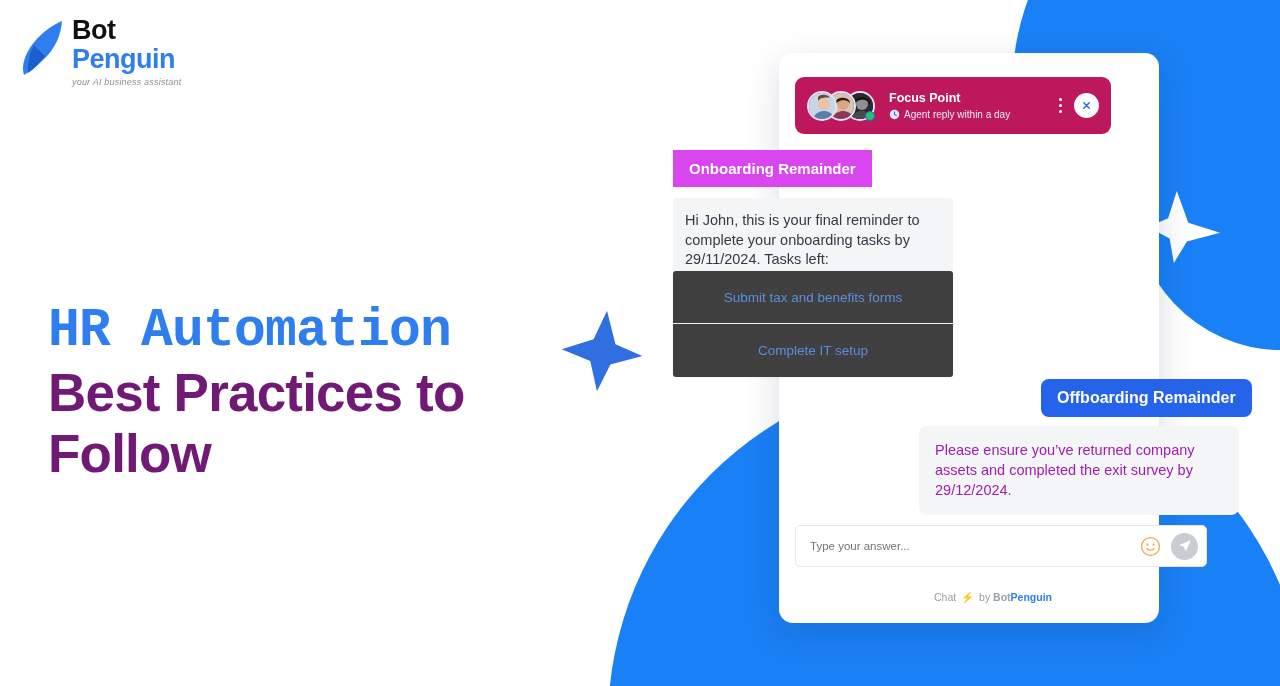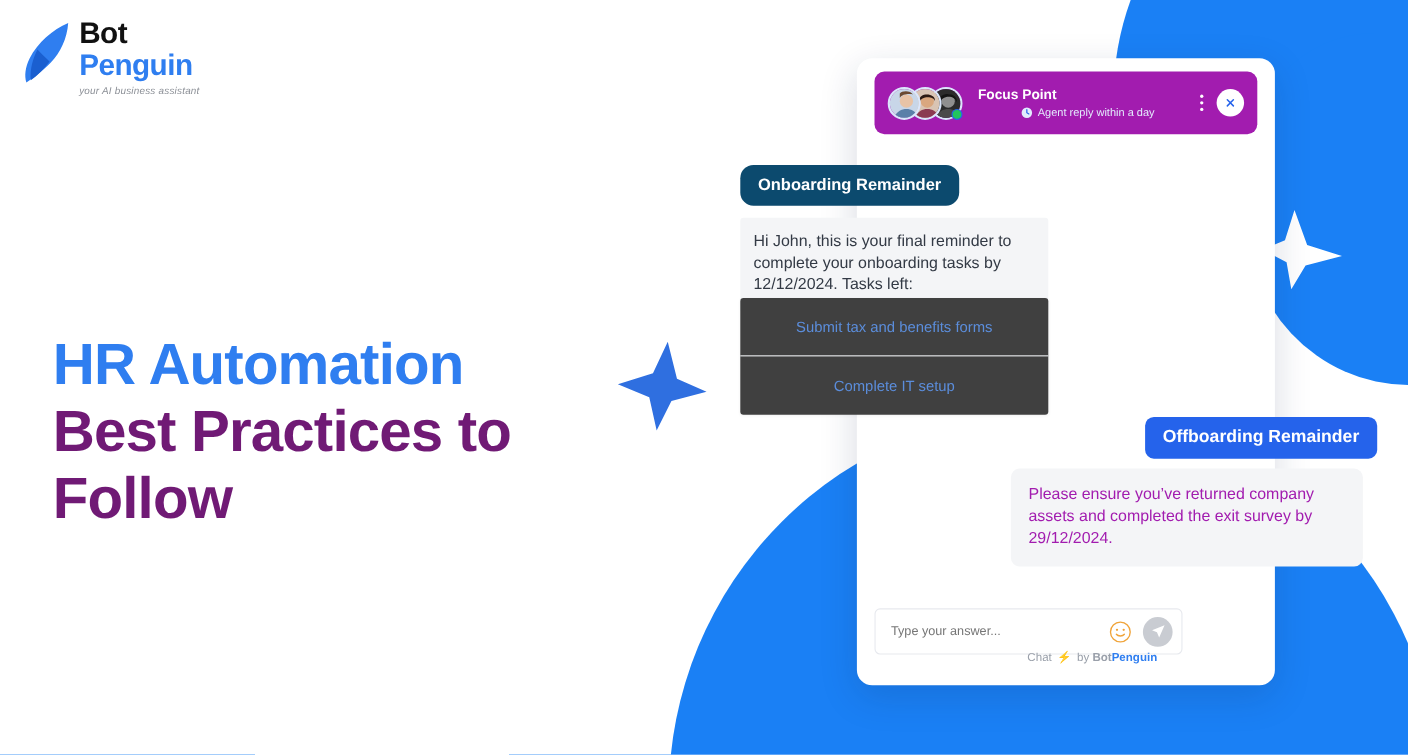"Focus Point" .chat-header { background: #a21caf -> #be185d; top: 12px -> 24px; width: 348px -> 316px }
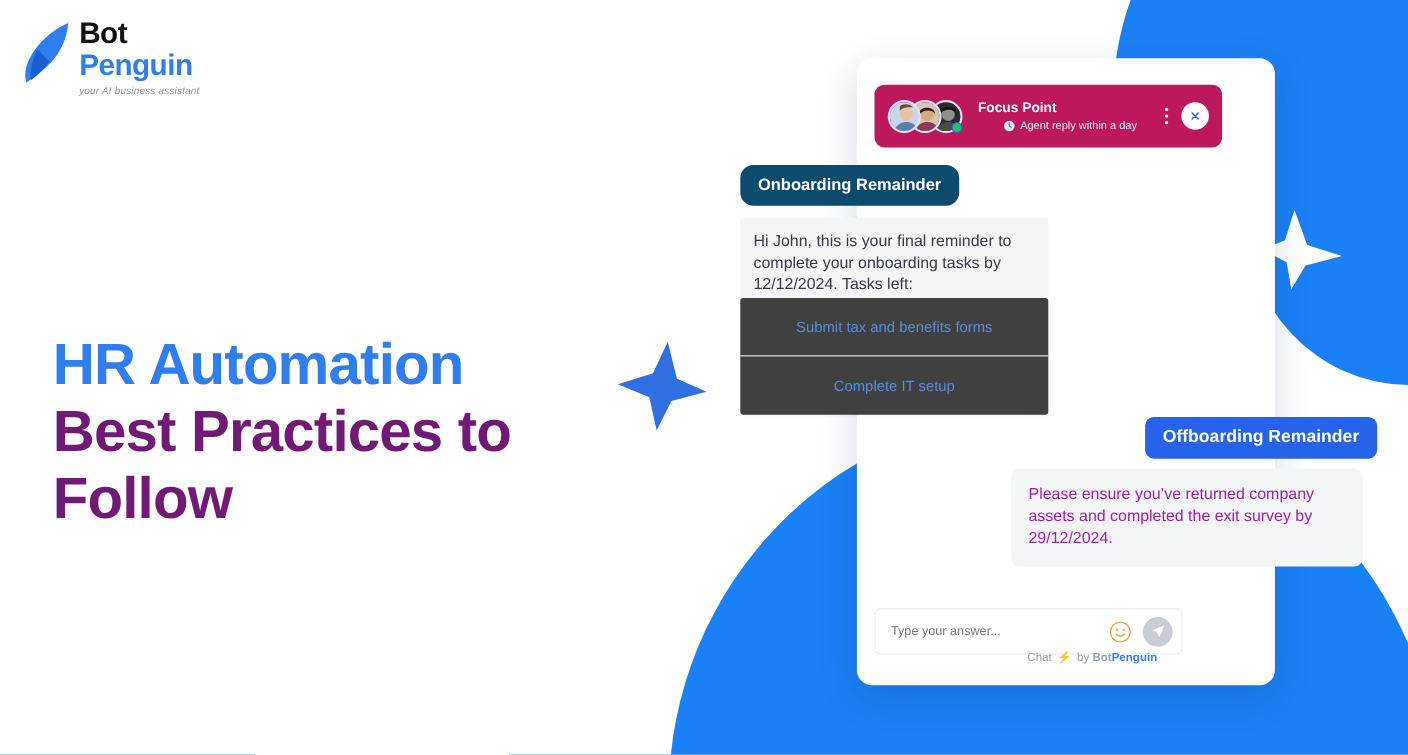"Agent reply within a day" .header-sub { justify-content: center -> none }
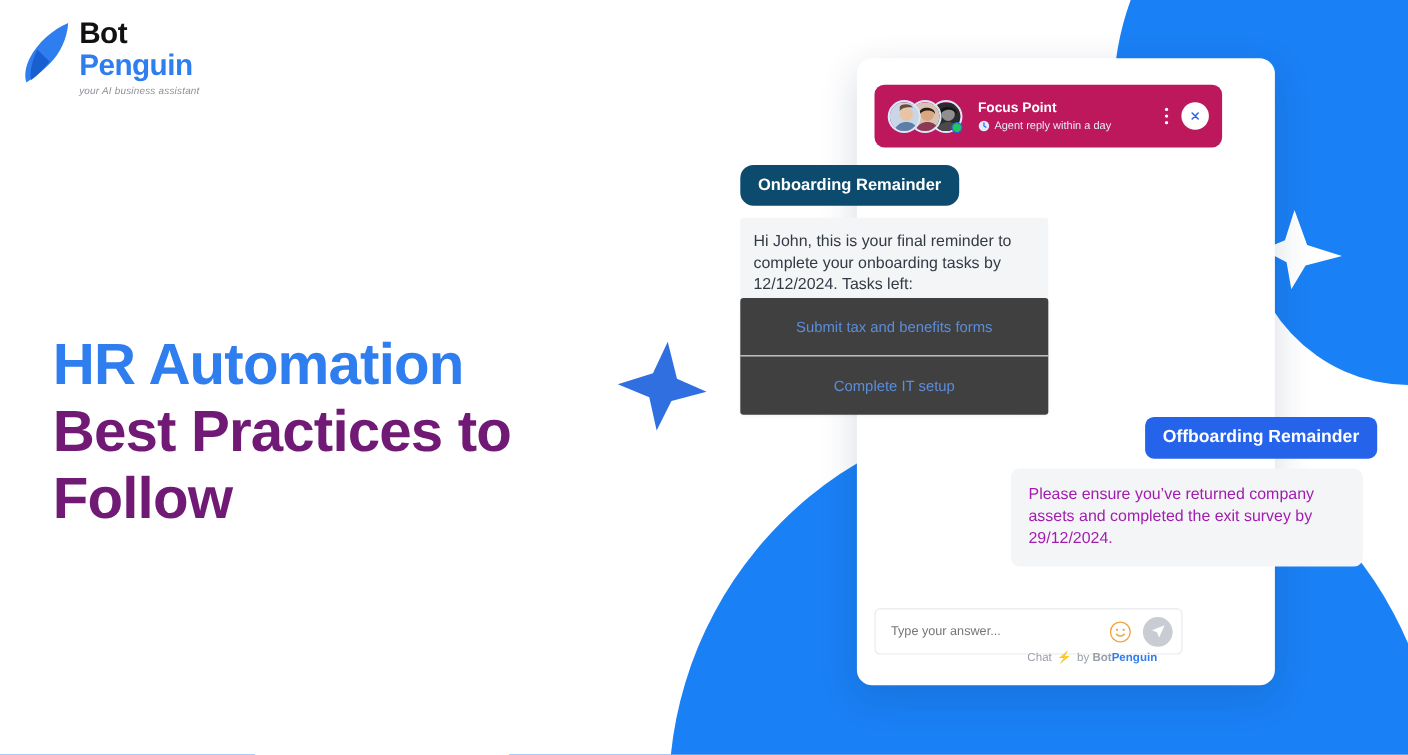"Onboarding Remainder" .msg-onboard-label { background: #0c4a6e -> #d946ef; border-radius: 12px -> 0 }
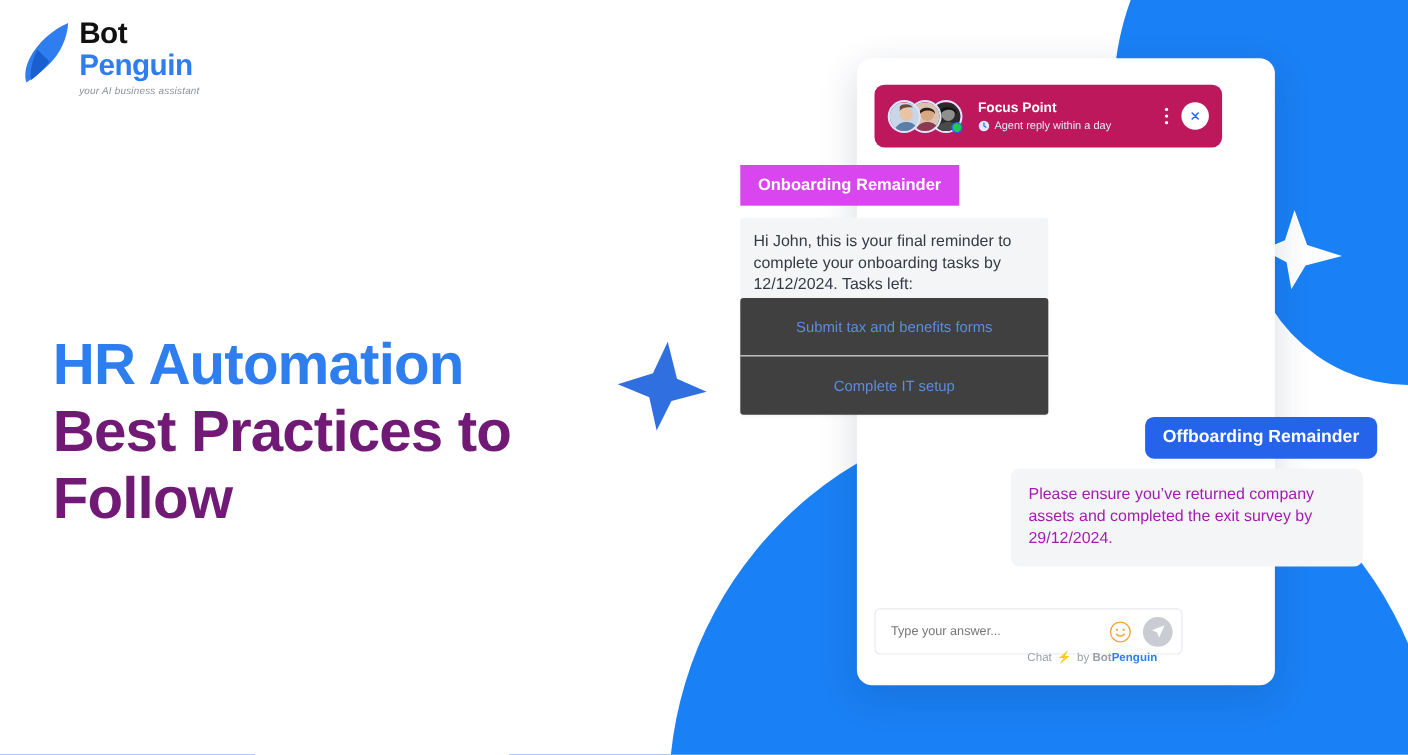"Hi John, this is your" div.msg-onboard-body { text: 12/12/2024 -> 29/11/2024 }
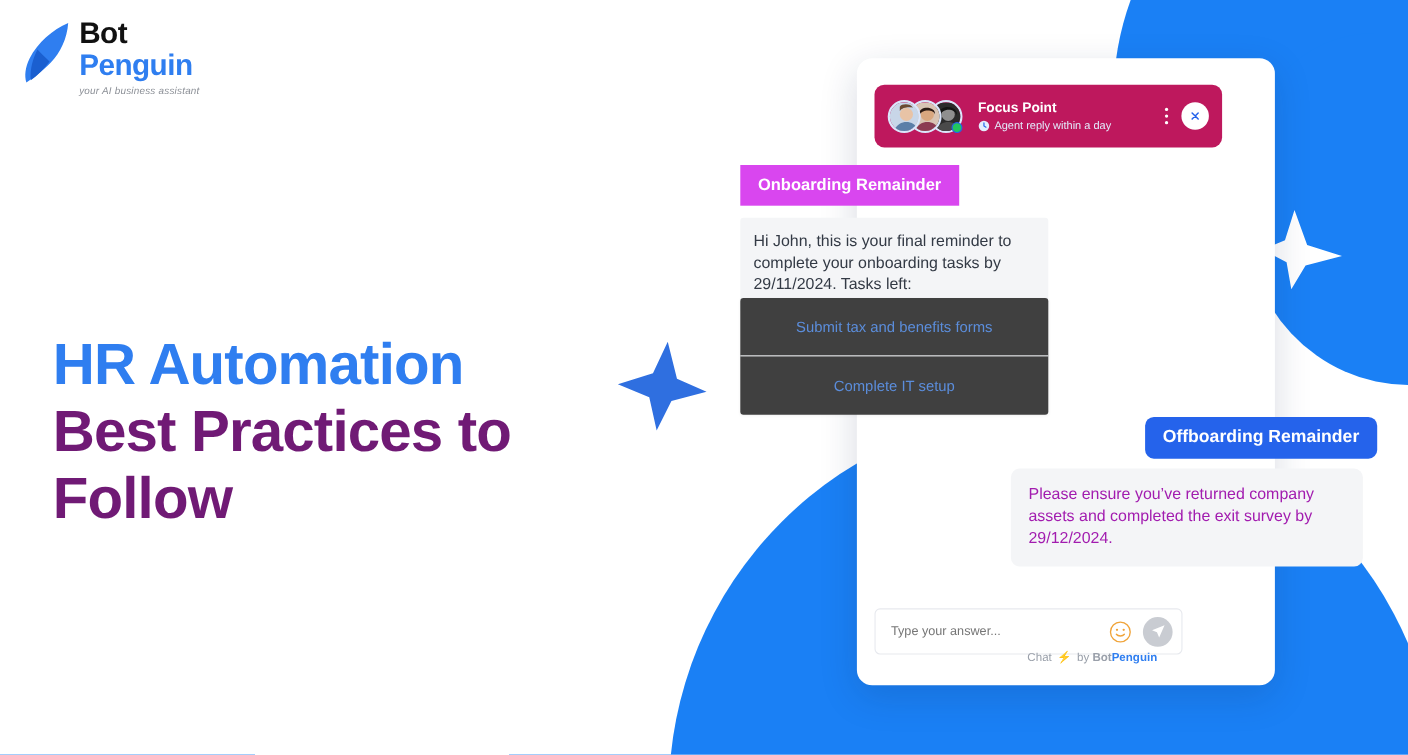"HR Automation" .headline .accent { font-family: none -> Liberation Mono, monospace }
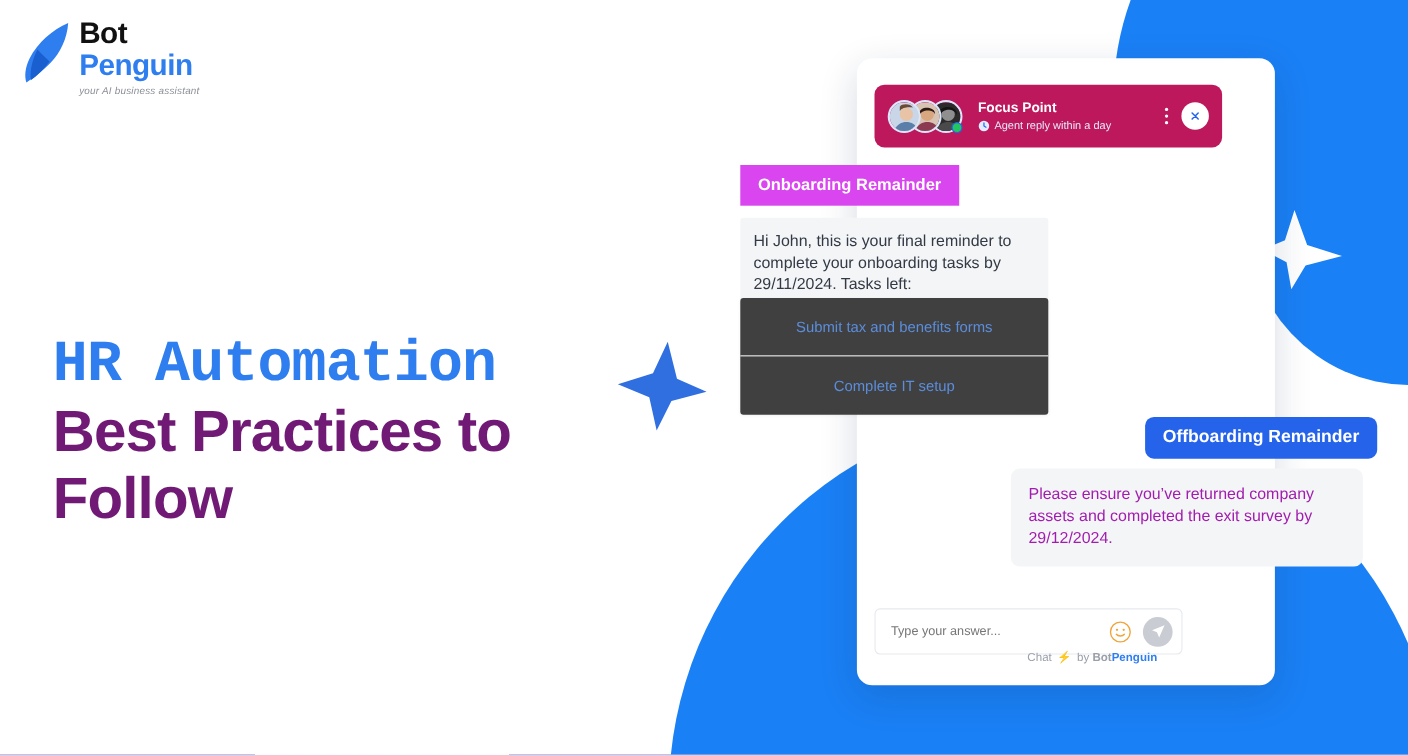"Type your answer..." .composer { bottom: 28px -> 56px; width: 280px -> 412px }
